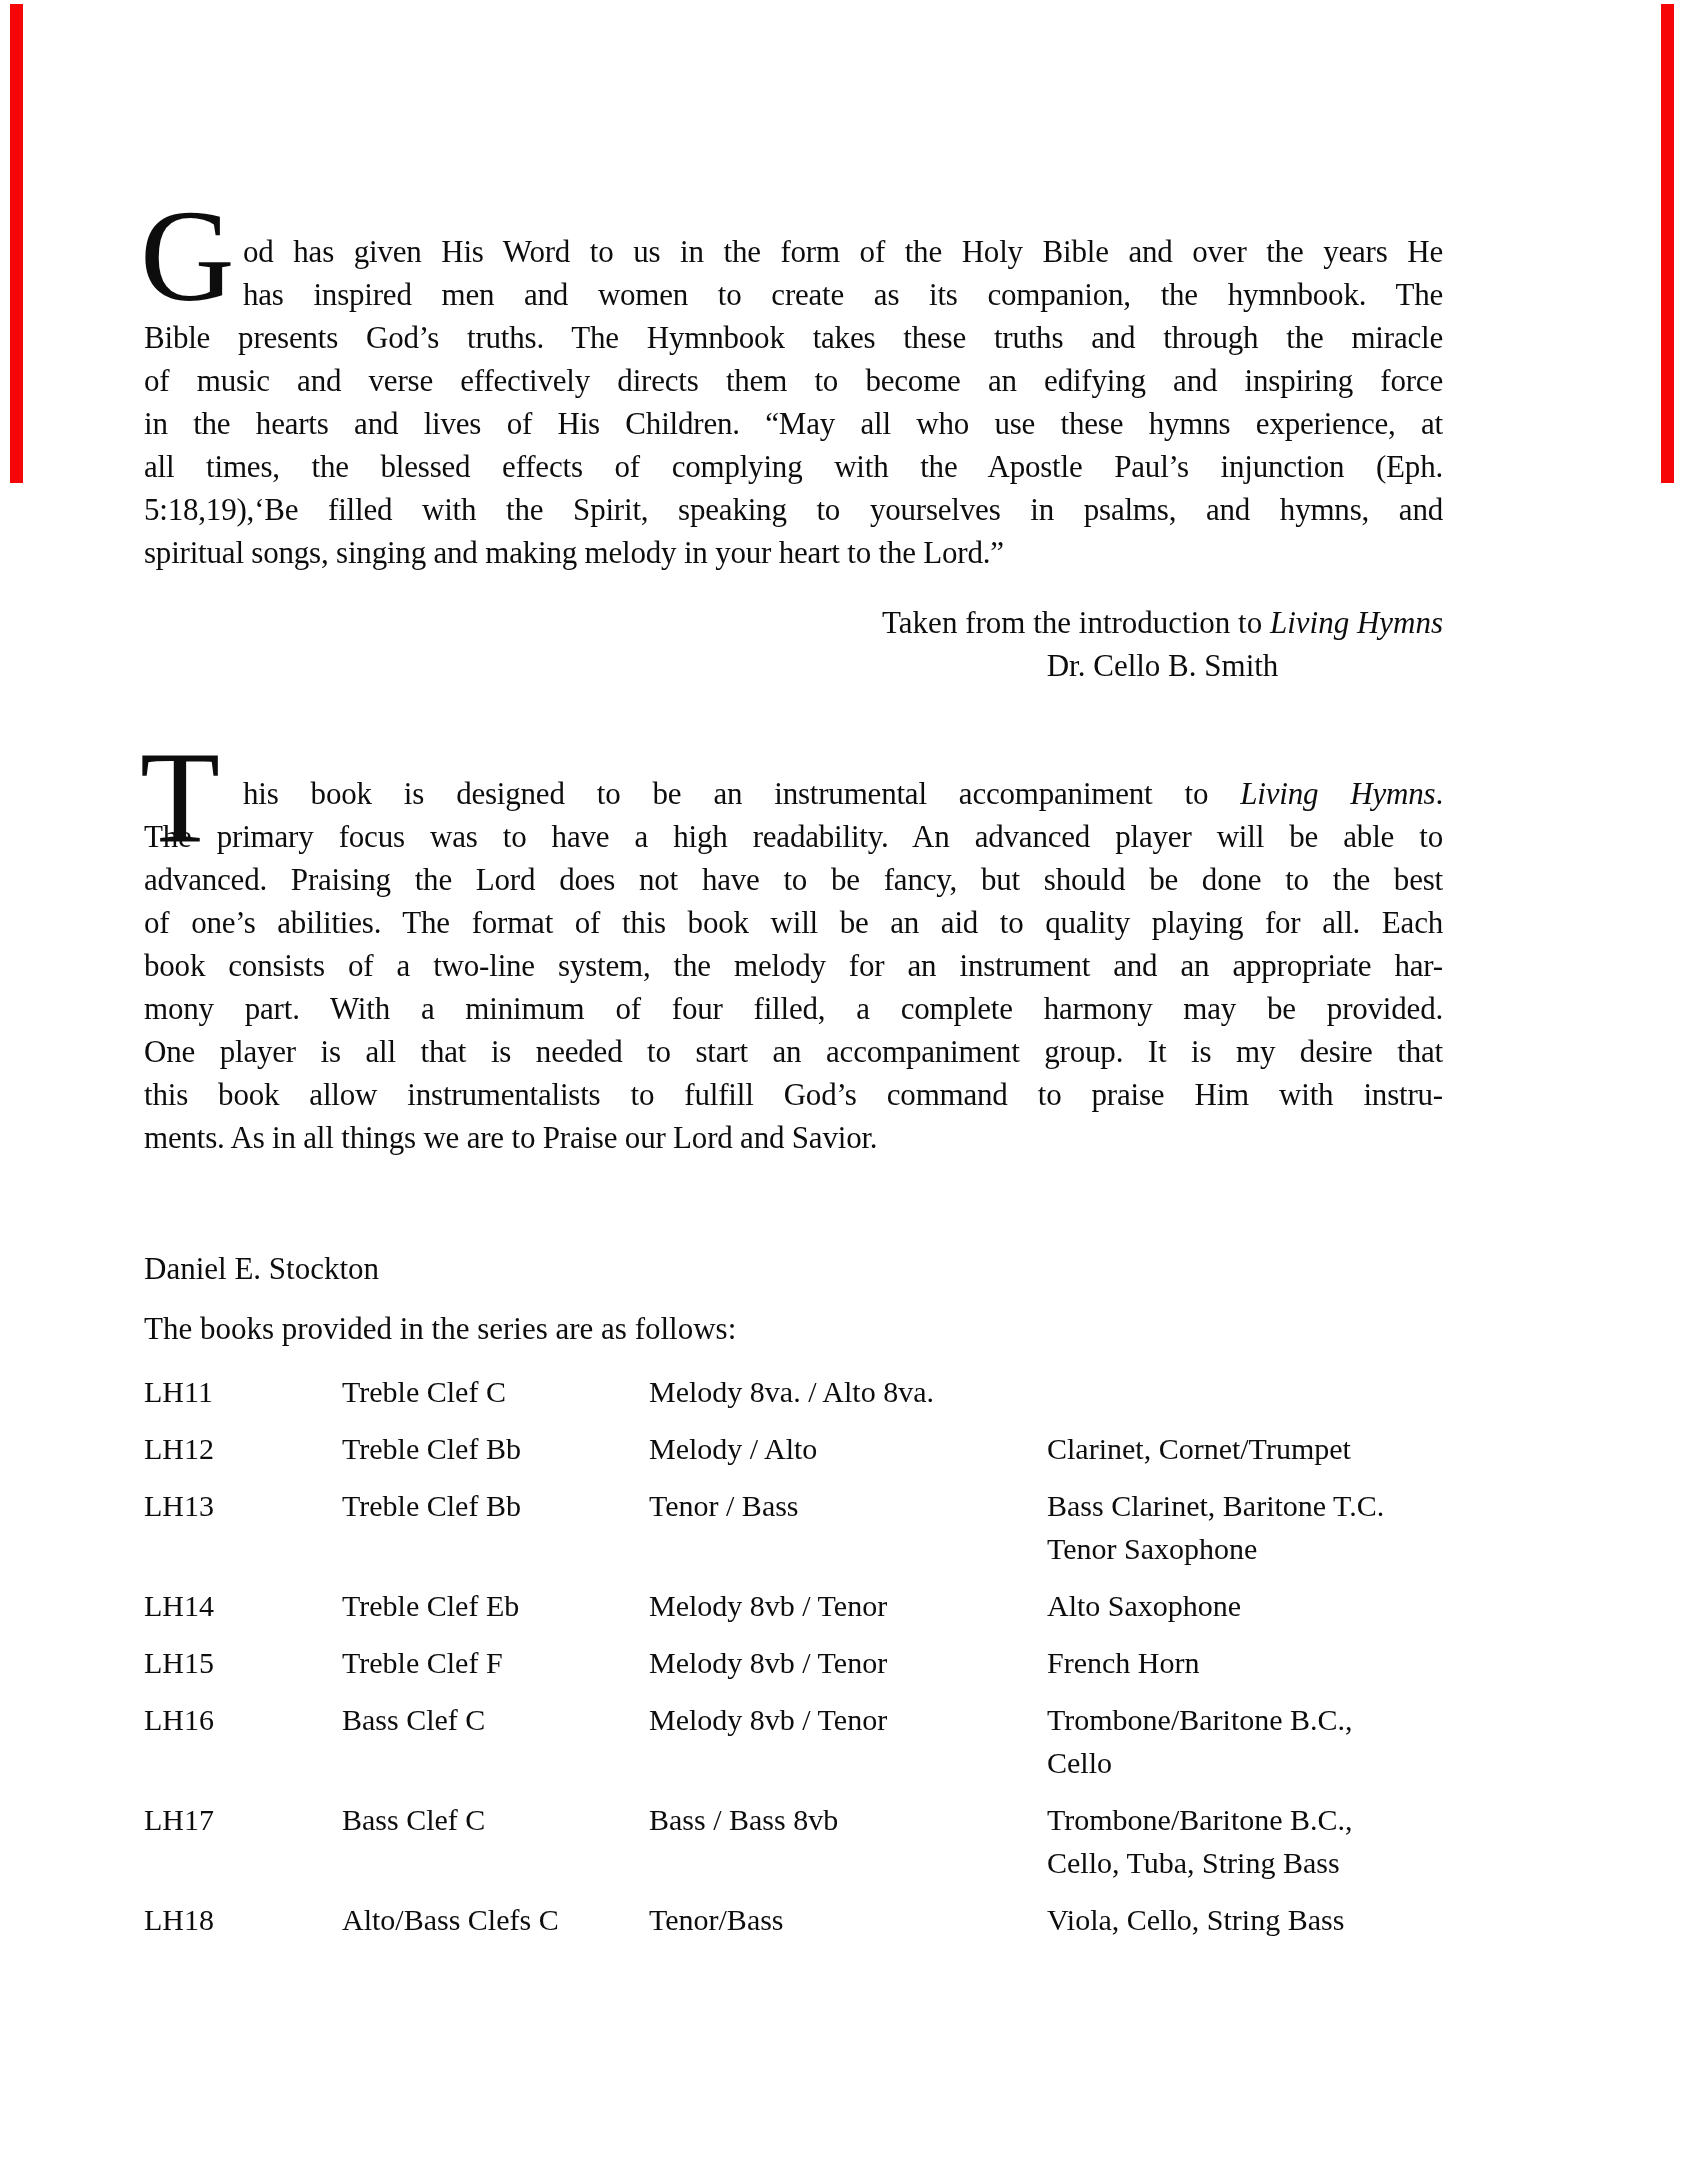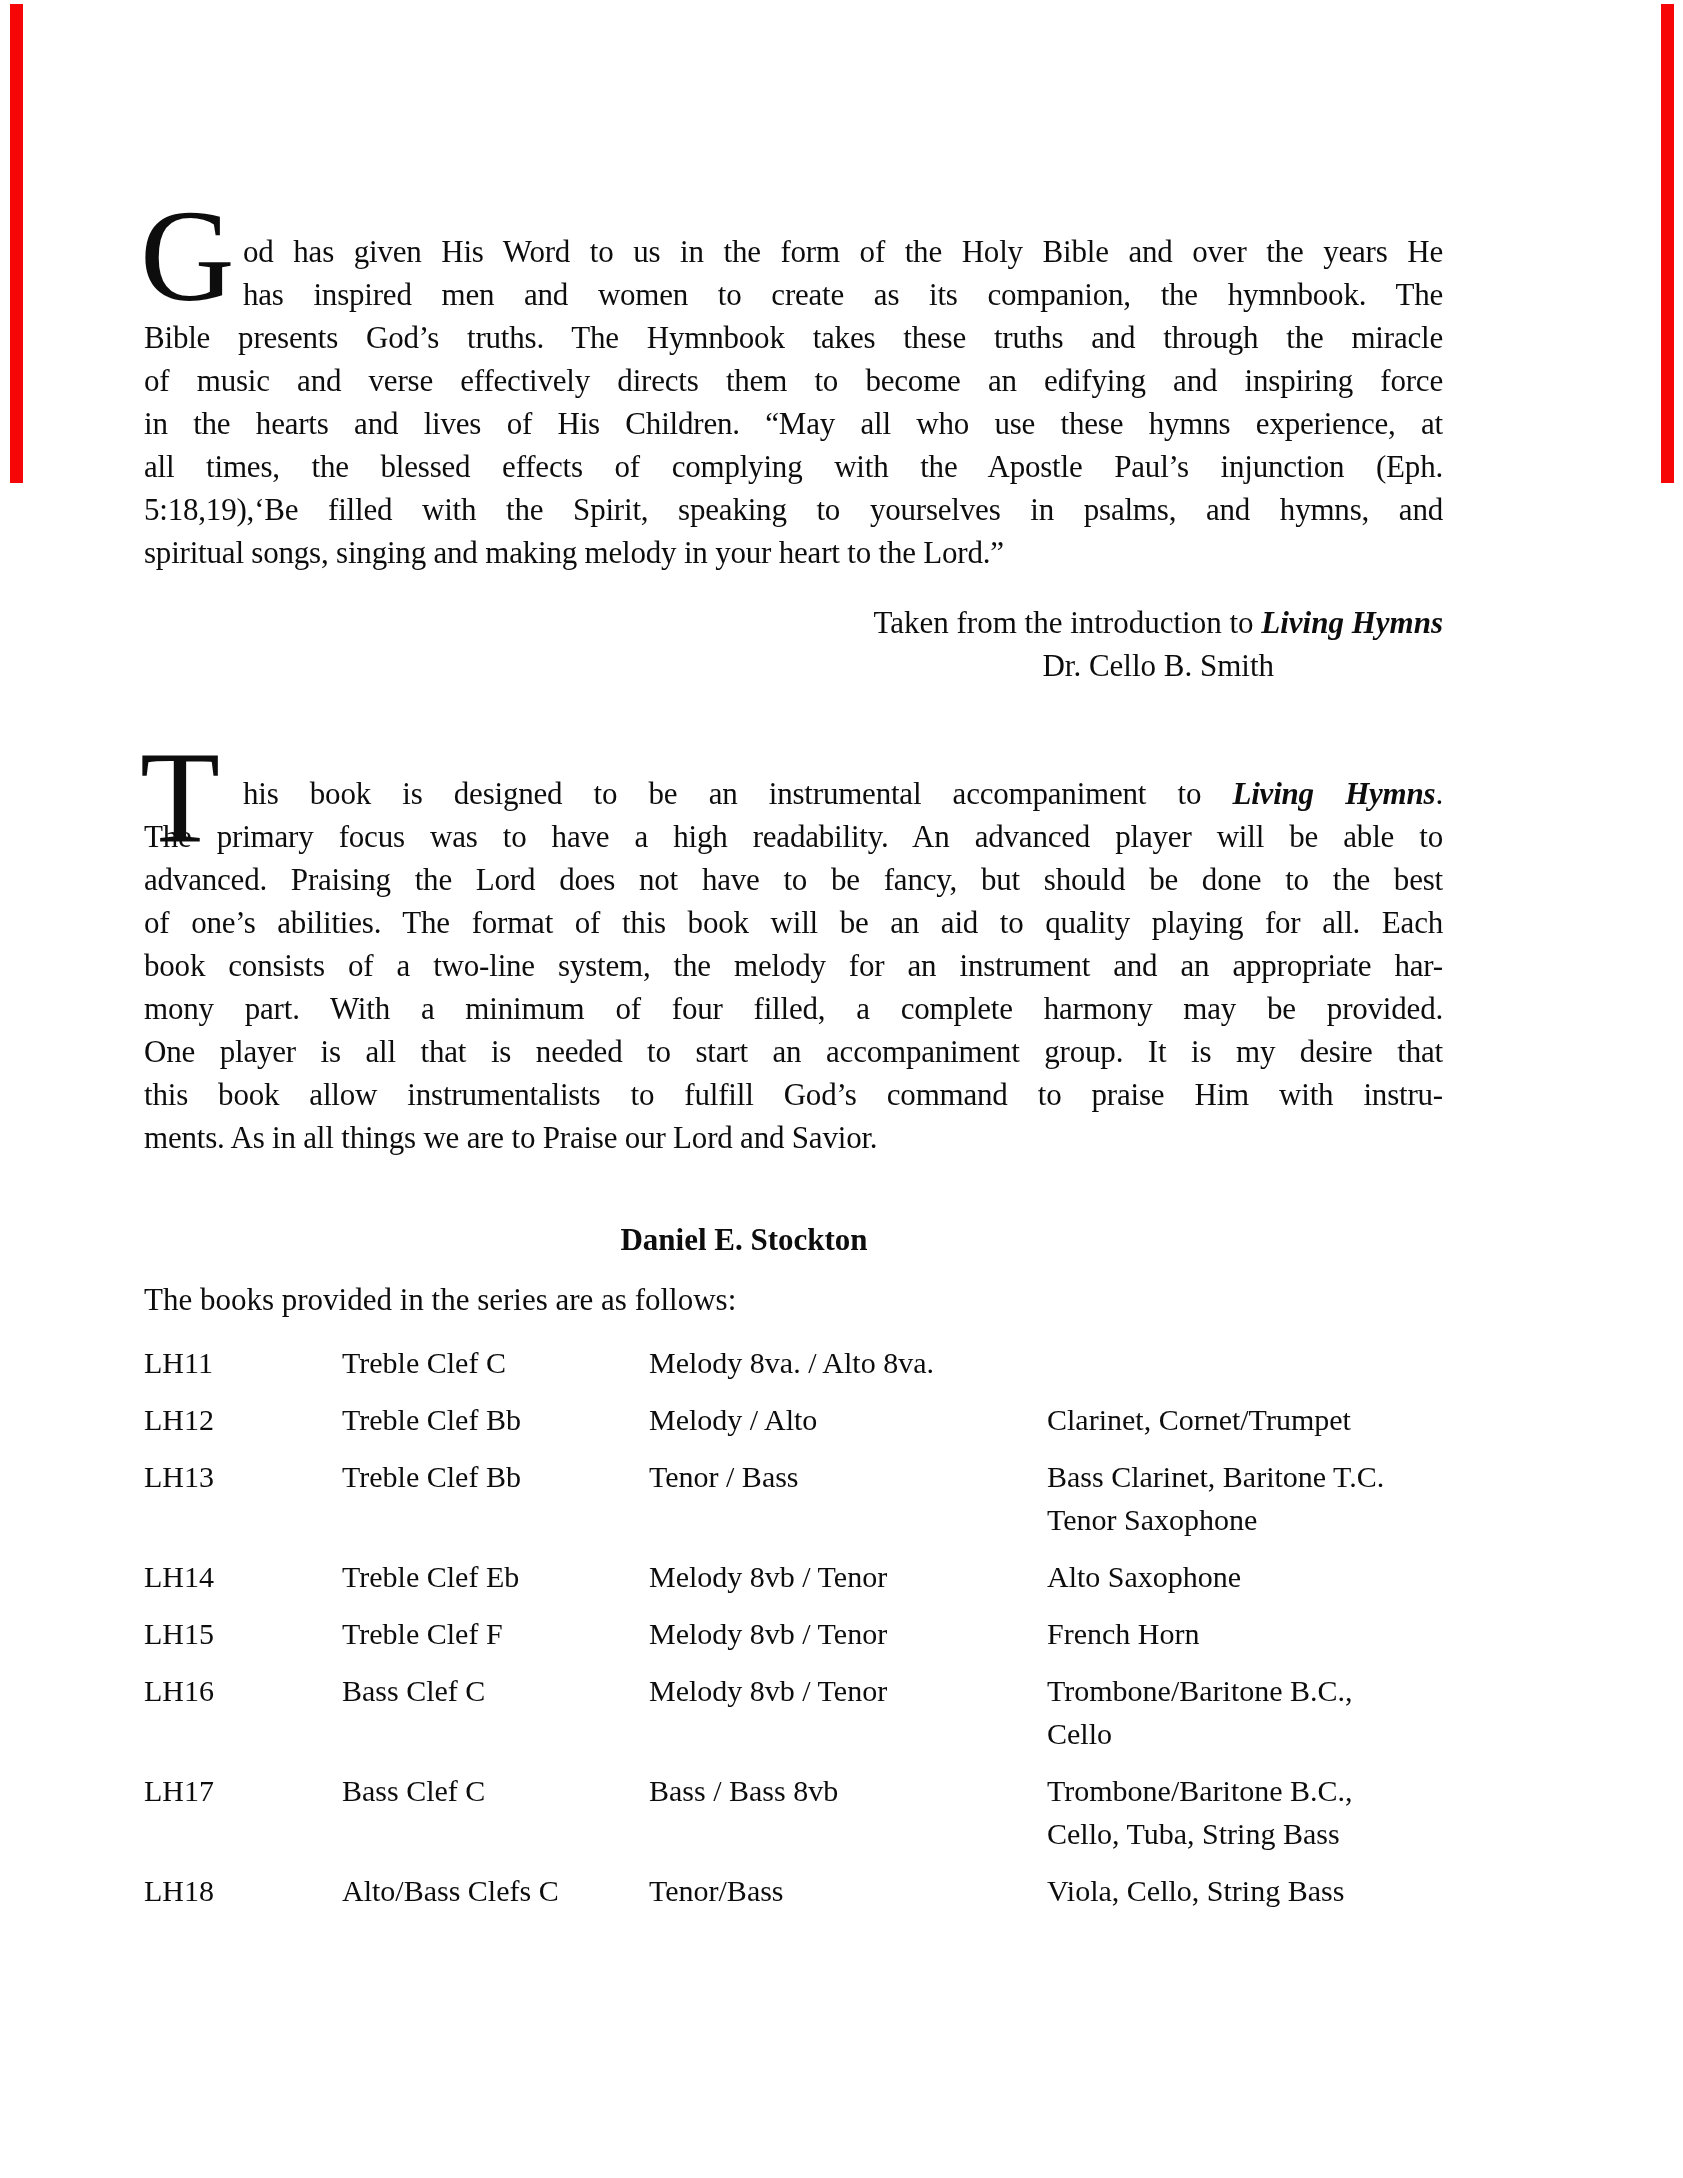"Living Hymns" .italic { font-weight: bold -> none }
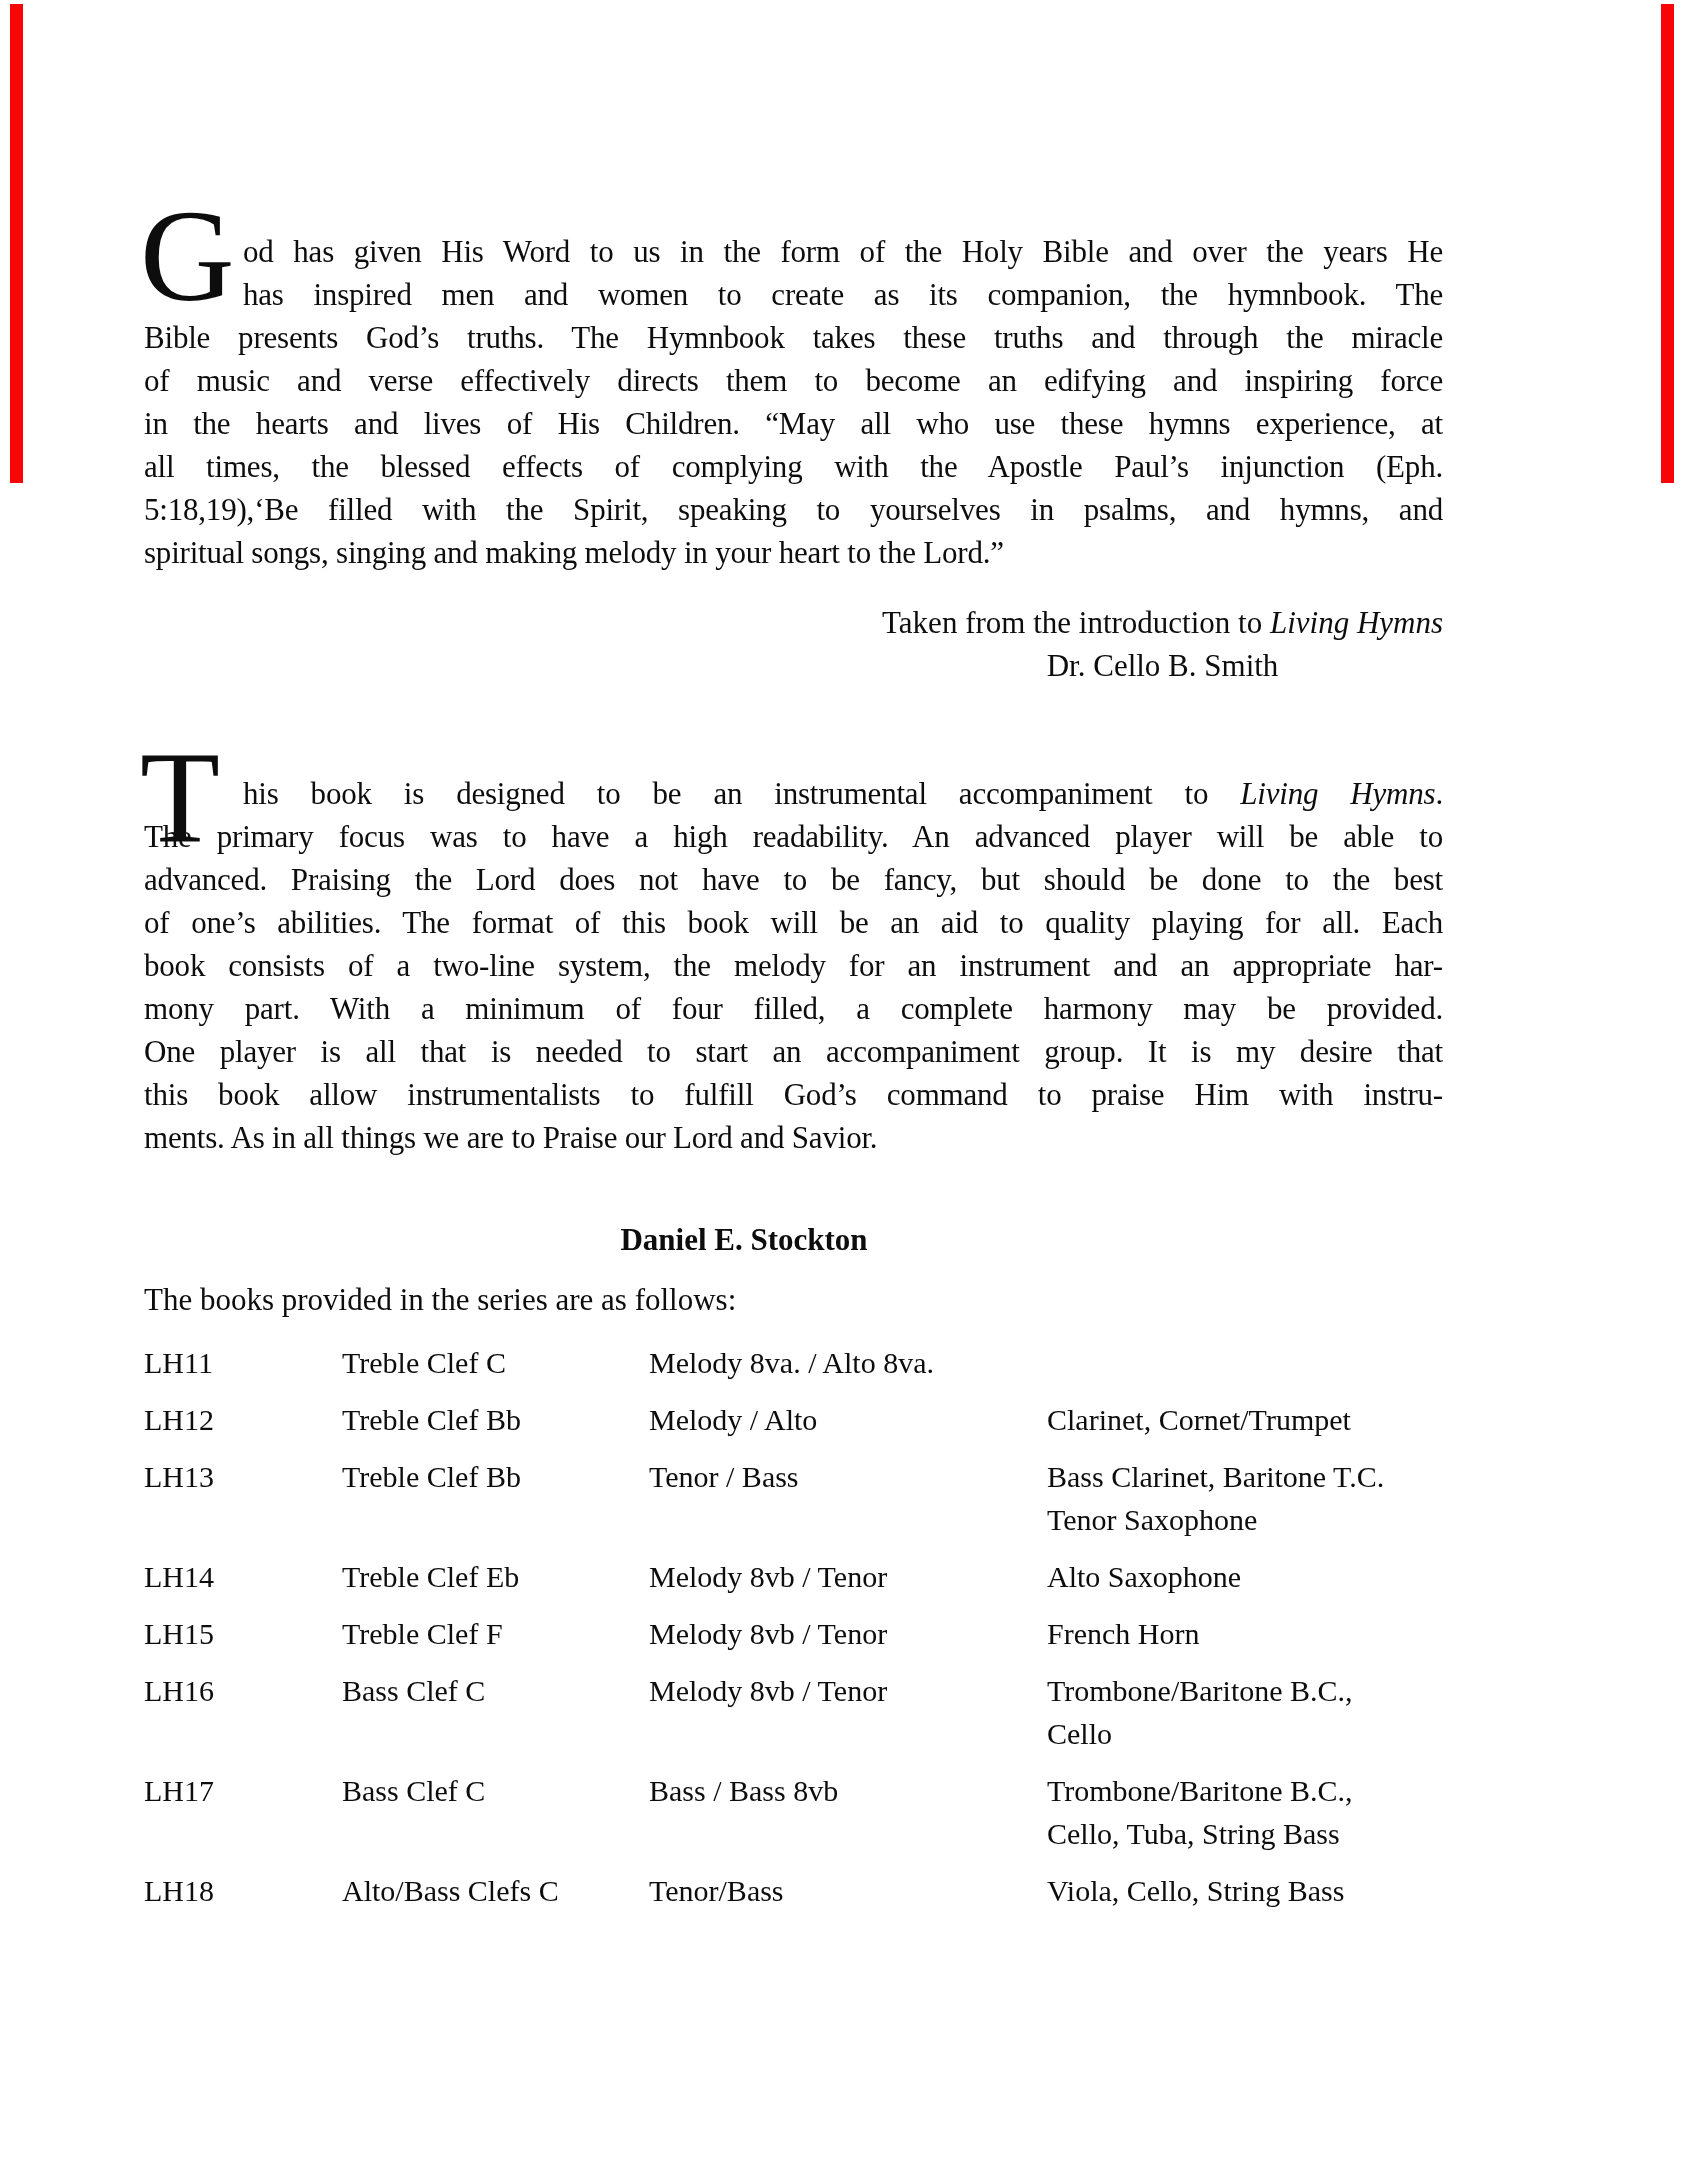"Daniel E. Stockton" .signature { font-weight: bold -> none; margin-top: 59px -> 88px; text-align: center -> left }
